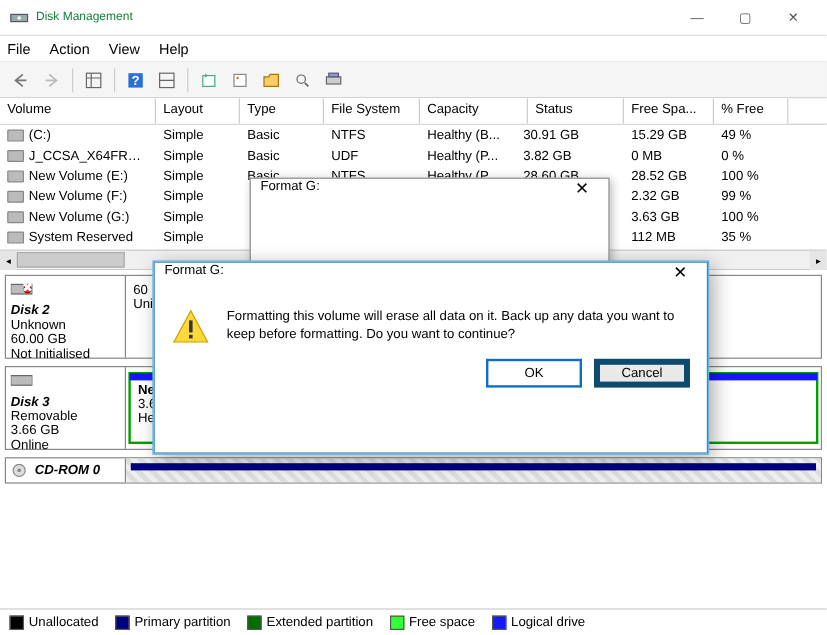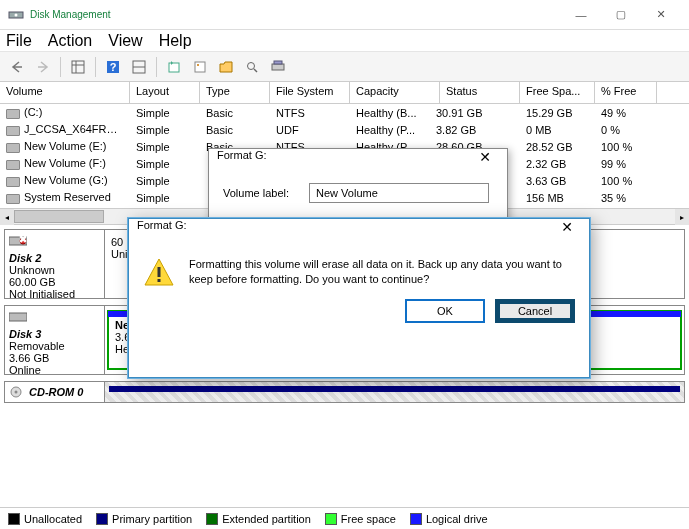"File" .menubar span { font-size: 16px -> 12px }
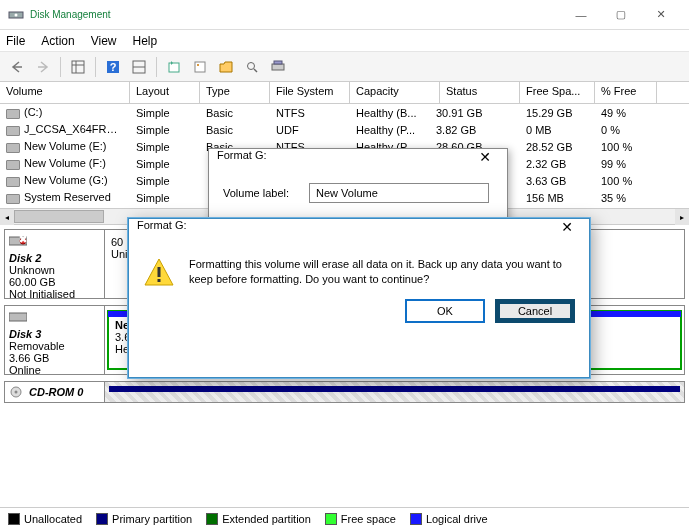"Volume label:" div.field { html: <div> <span>Volume label:</span> <input> </div> -> none }
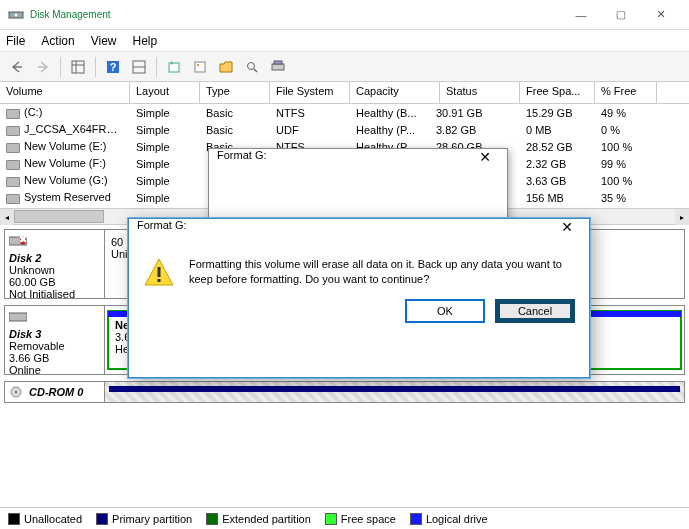"156 MB" div.gcell { text: 156 -> 112 }
